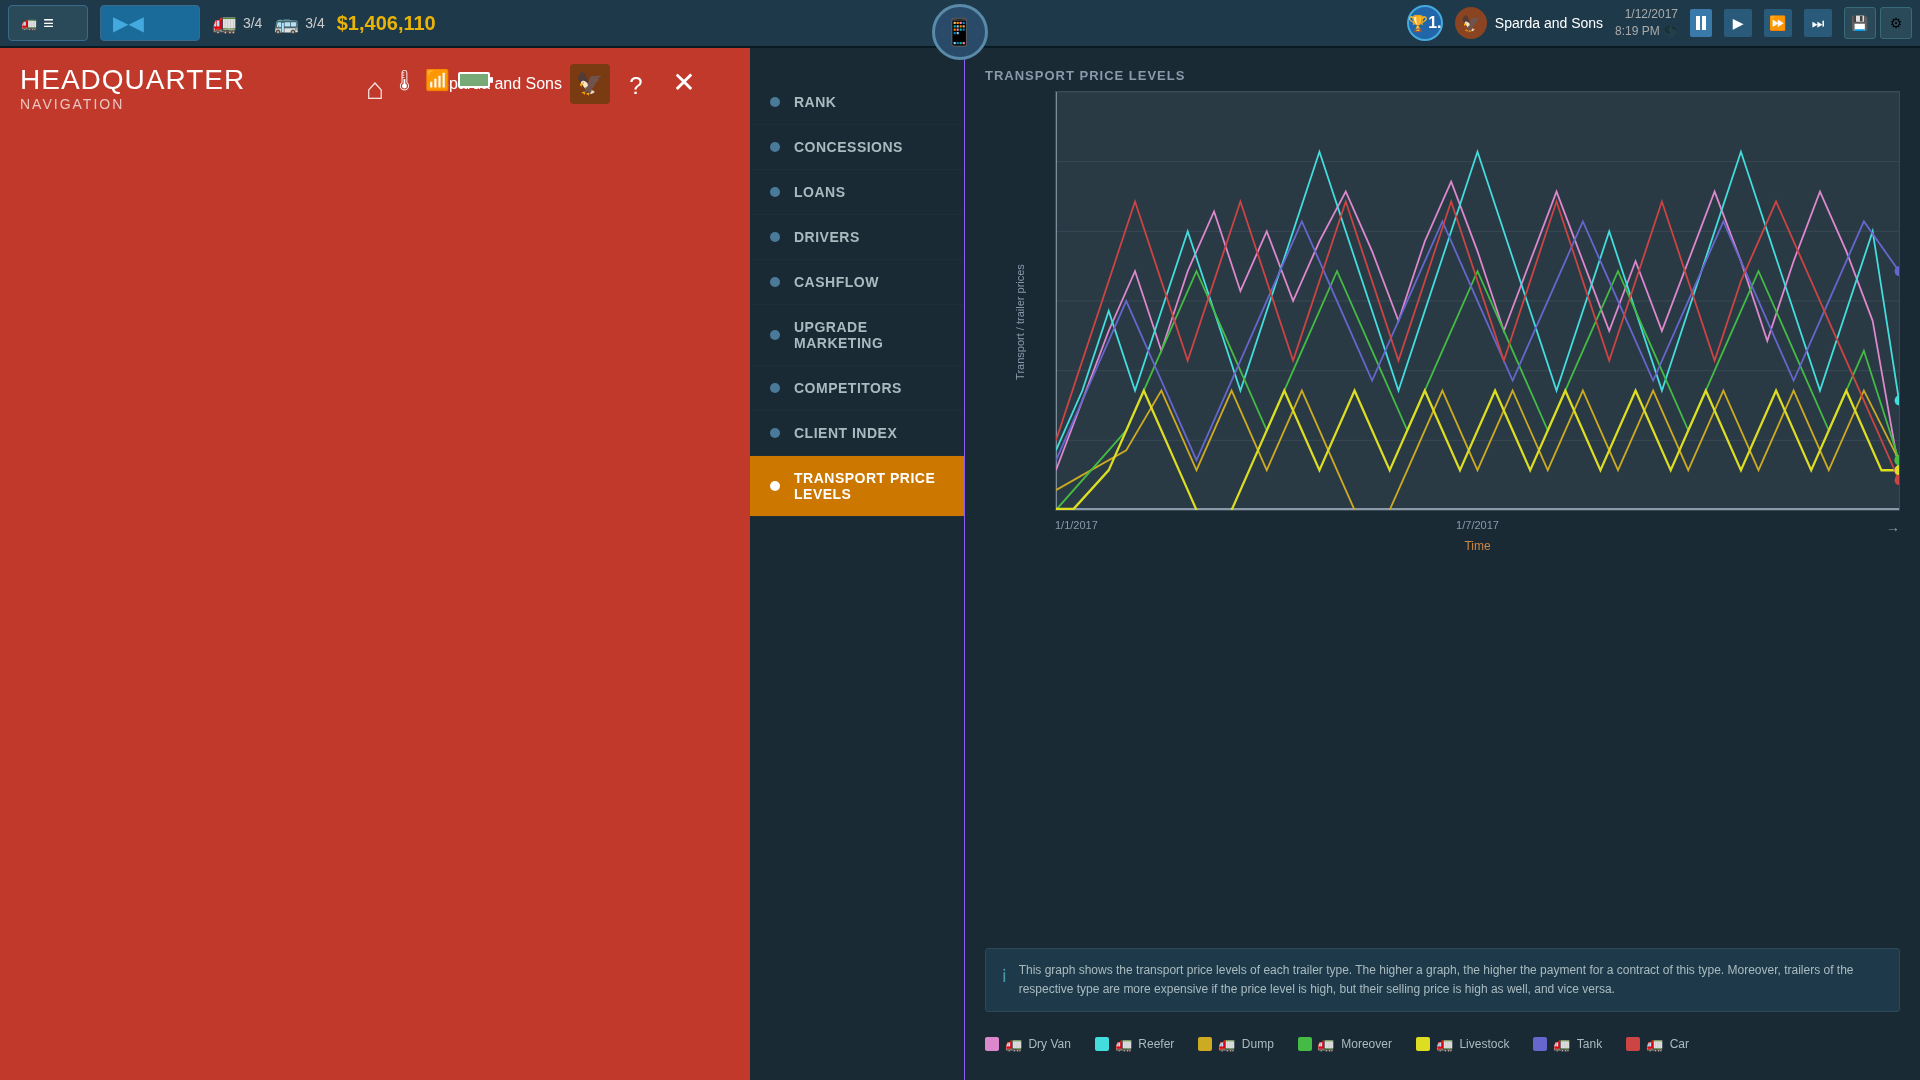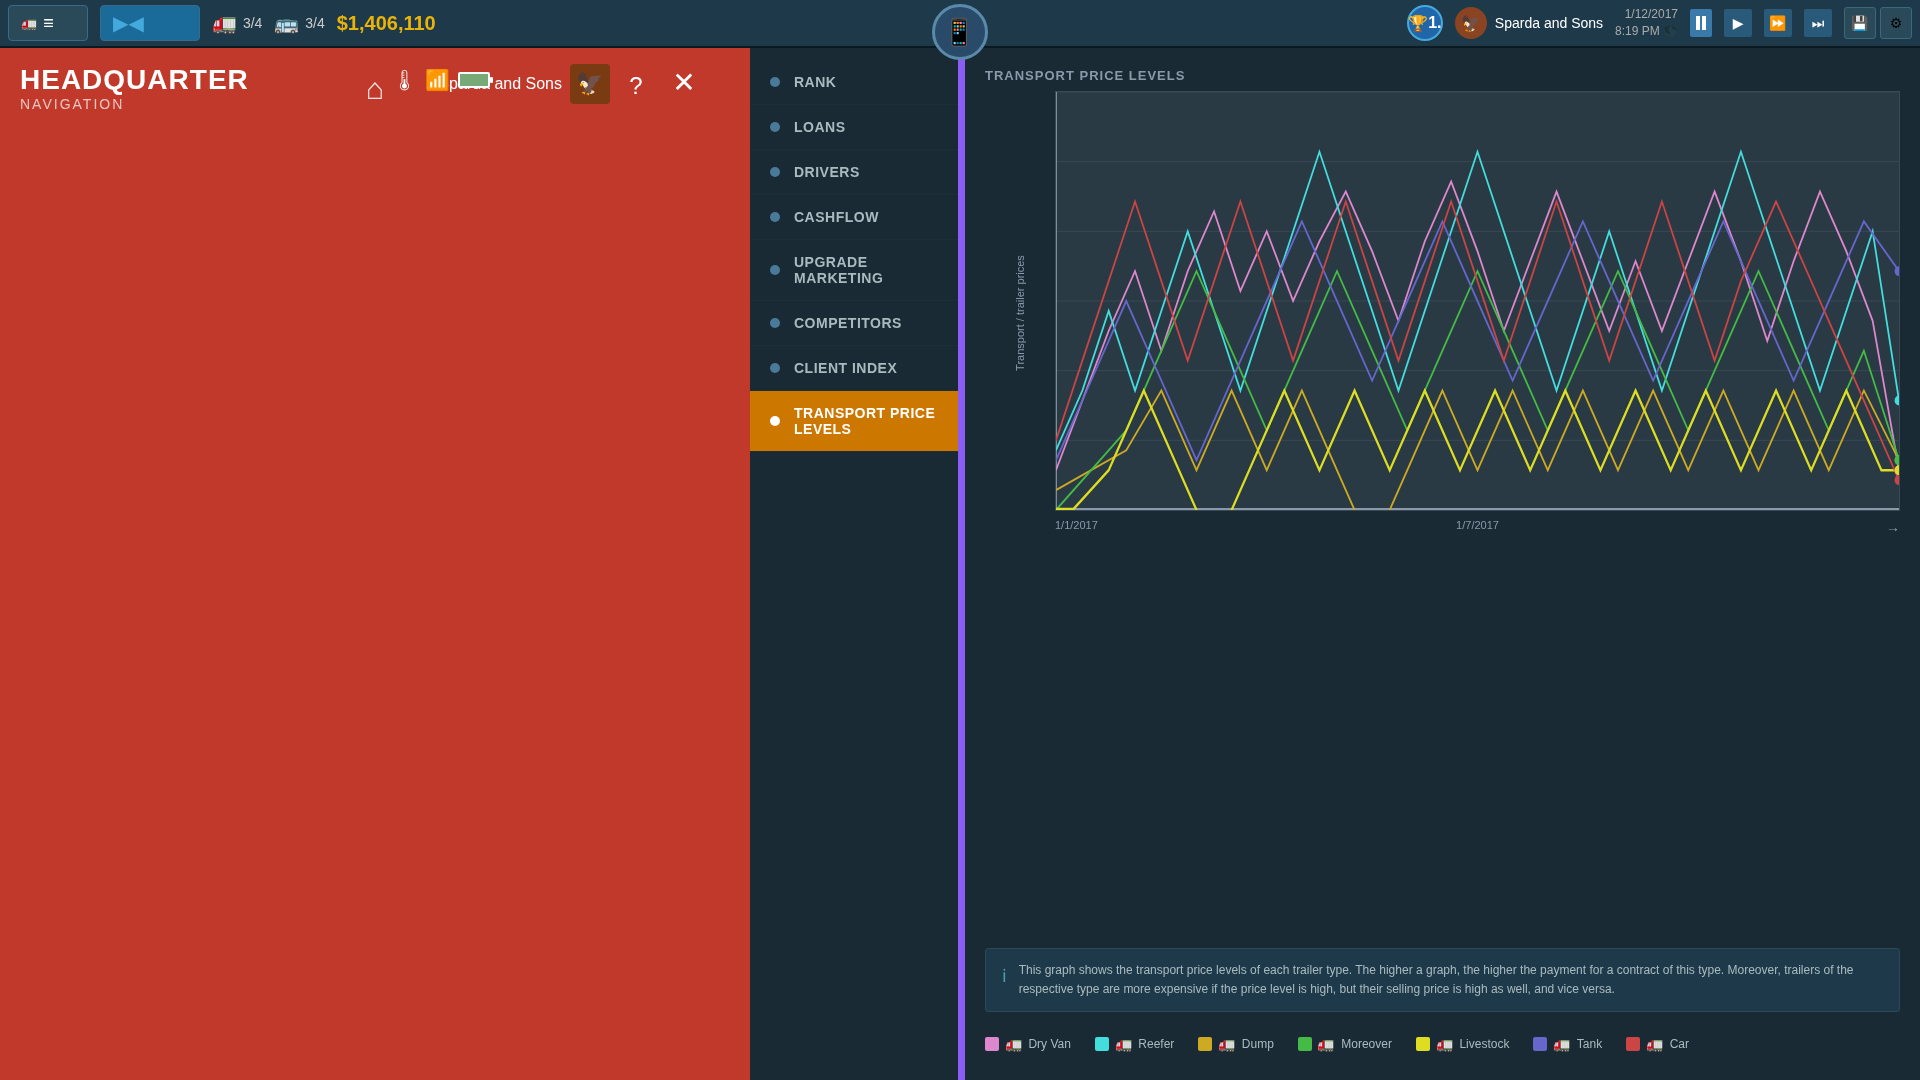"HEADQUARTER" .panel-title { font-weight: bold -> normal }
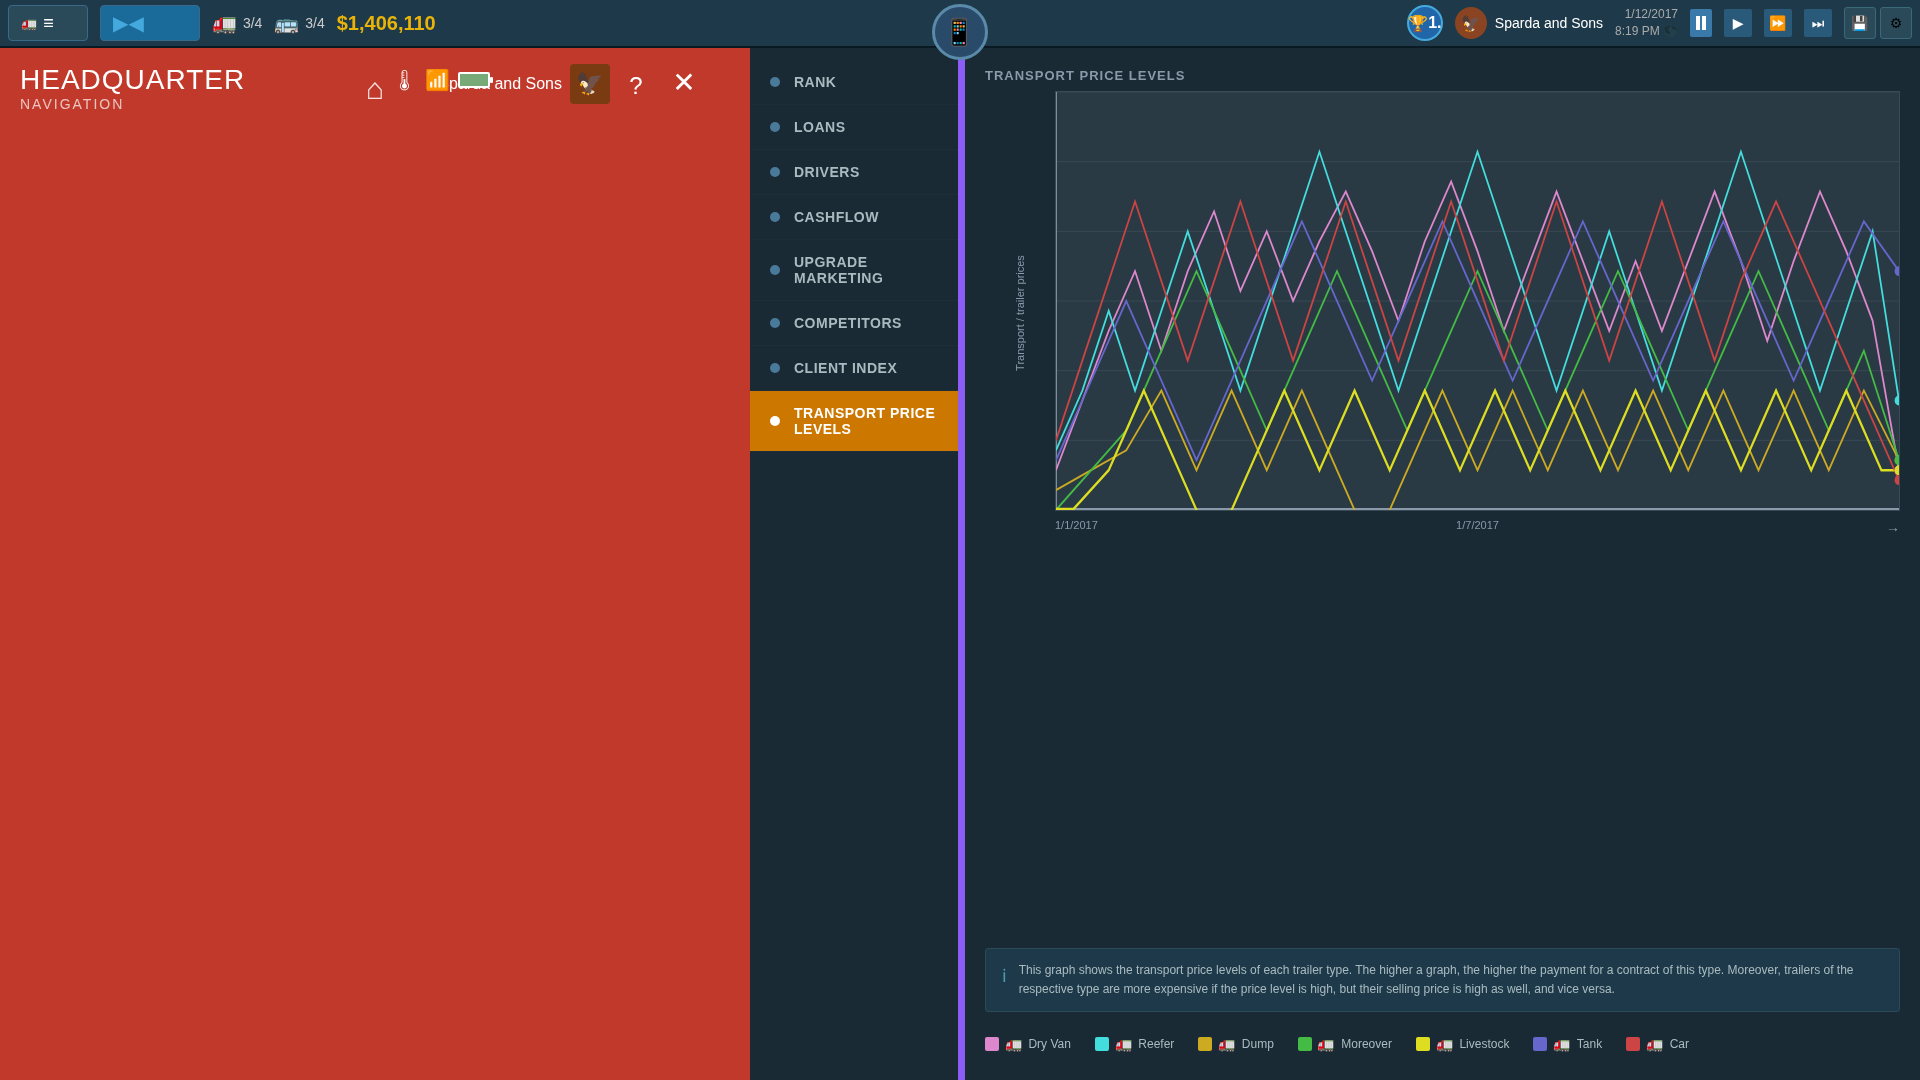"RANK" #sidebar { border-right: 7px solid #8b5cf6 -> 1px solid #8b5cf6; padding-top: 12px -> 32px }
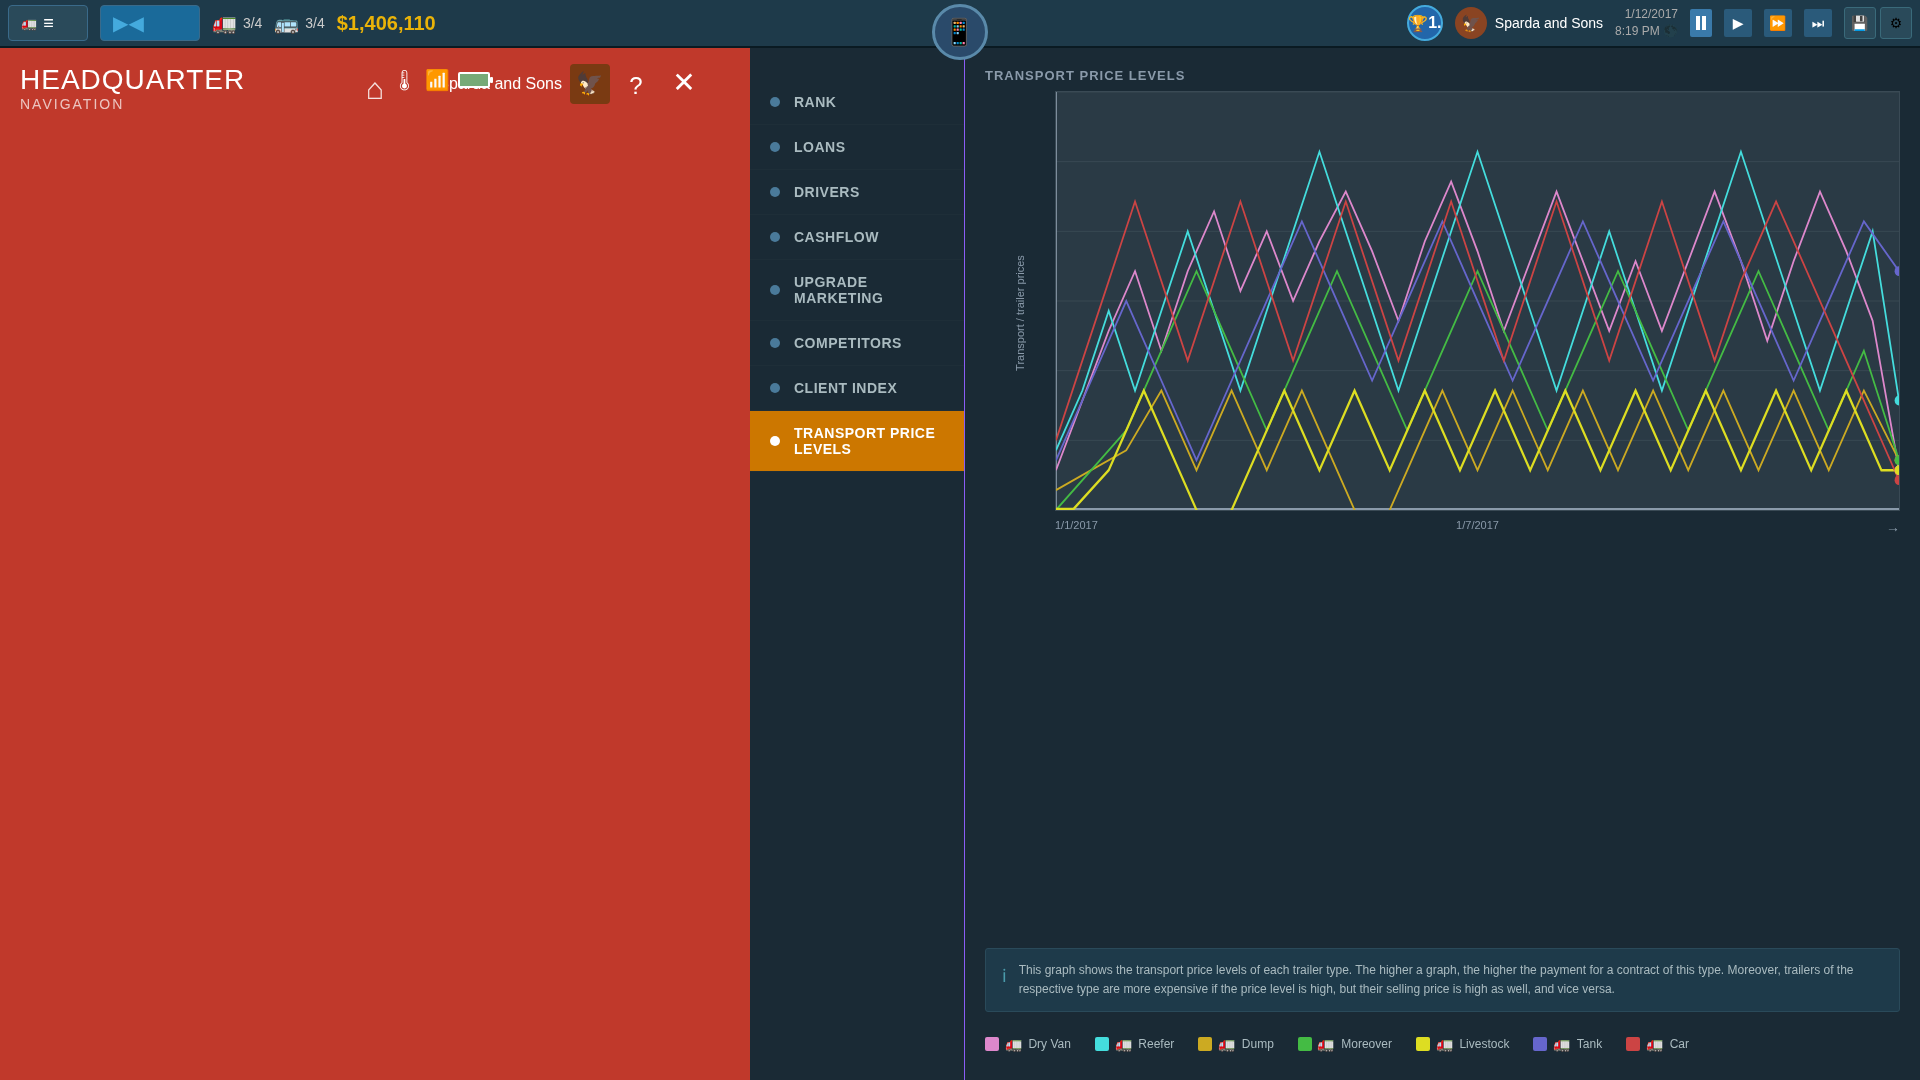"CONCESSIONS" div.nav-item { html: none -> <div> <span></span> <span>CONCESSIONS</span> </div> }
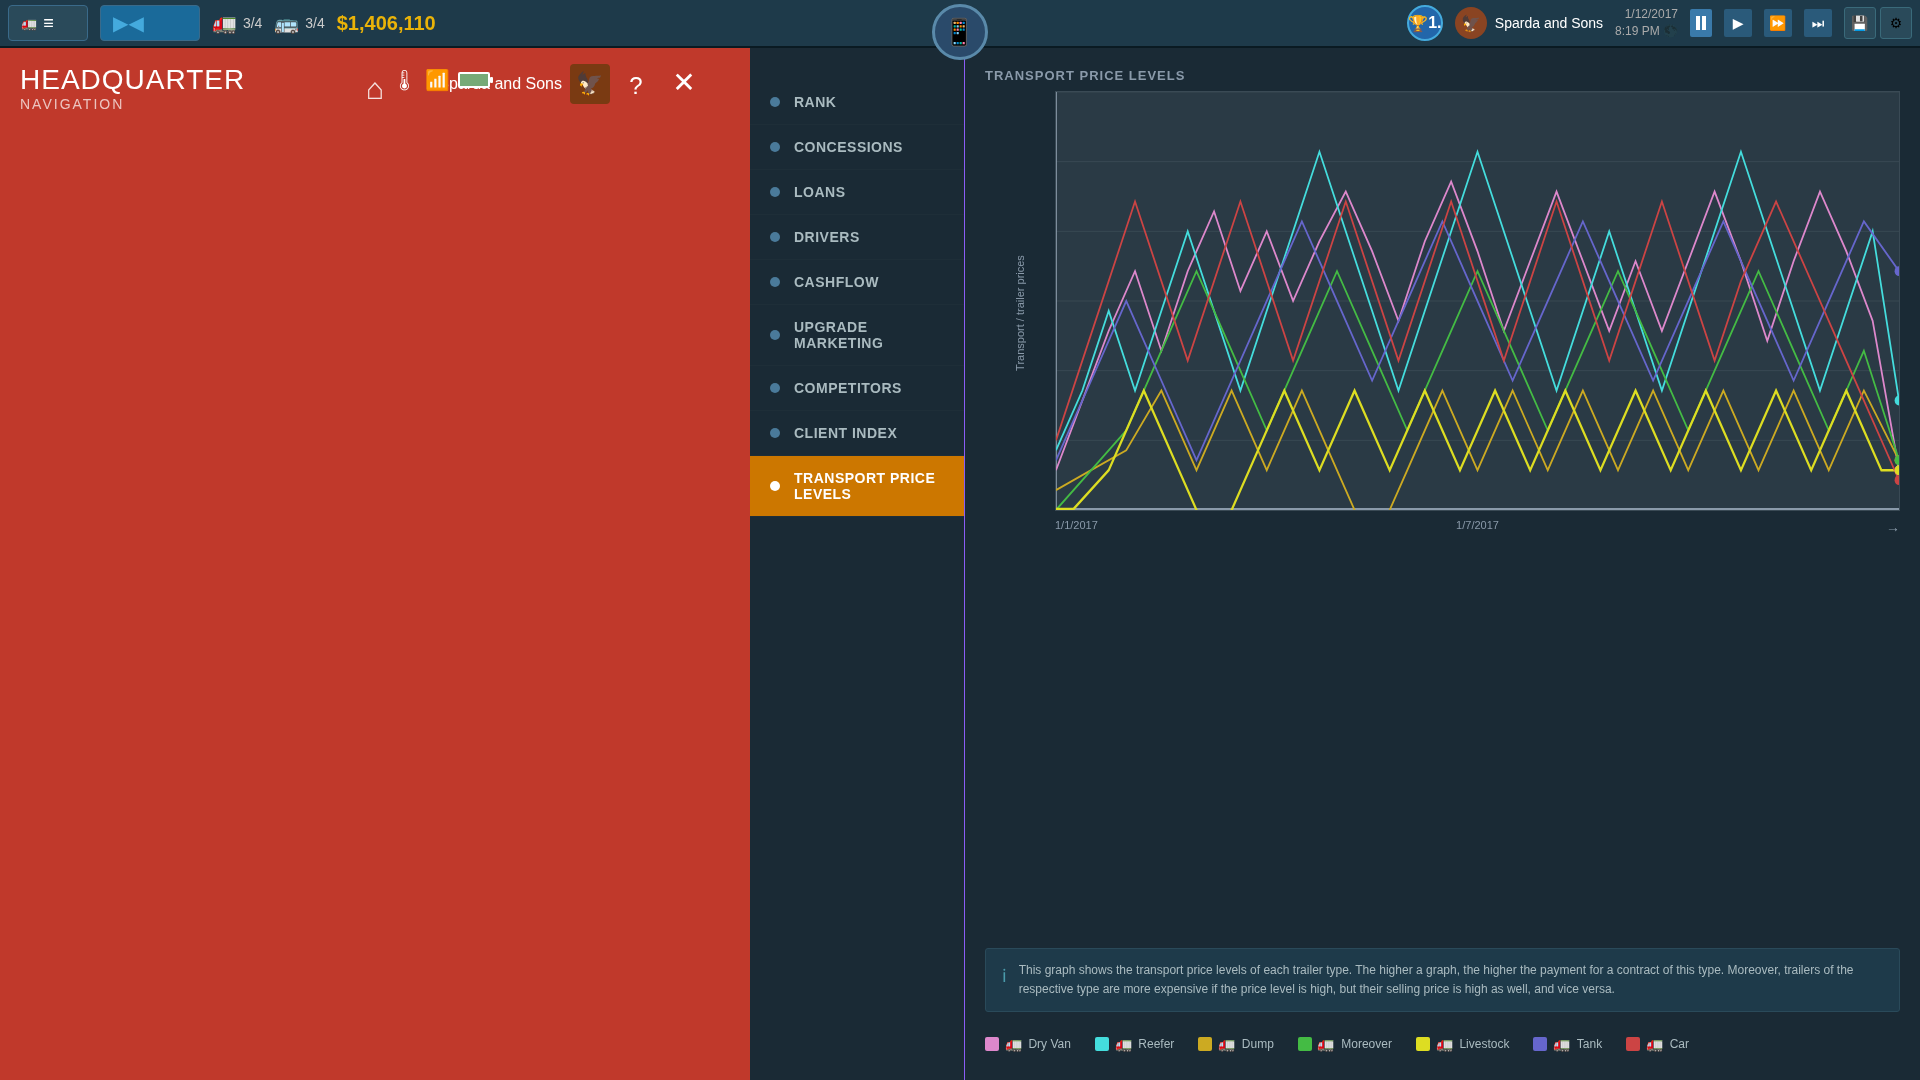"Time" div.chart-x-label { html: none -> <div>Time</div> }
